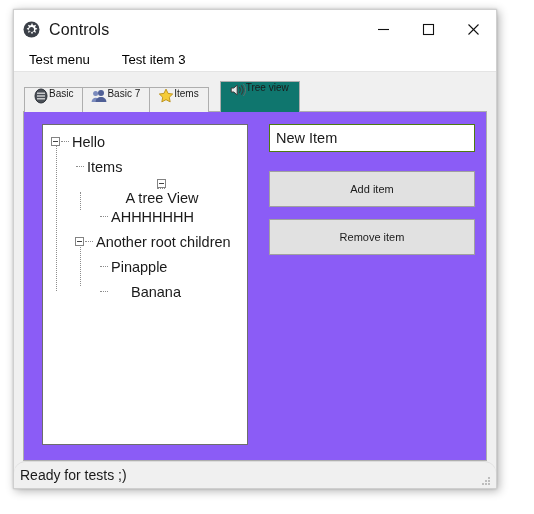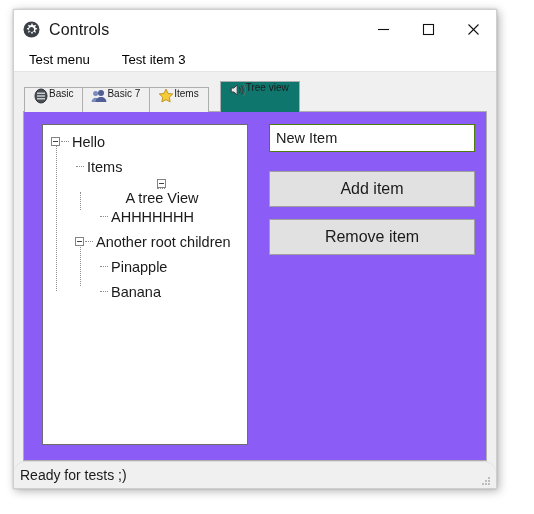"Add item" .action-button { font-size: 16px -> 11px }
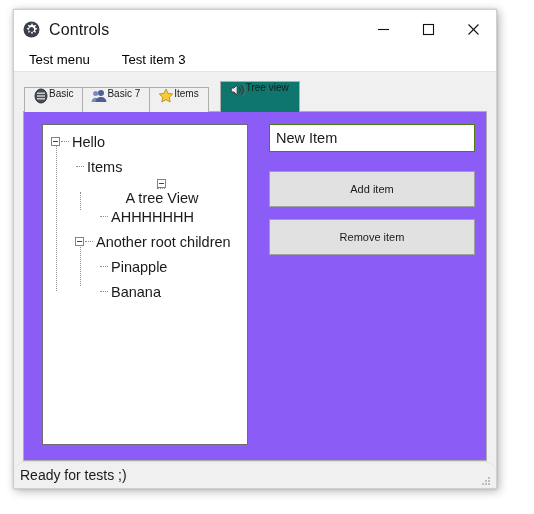"Banana" div.tree-node { gap: none -> 20px }
